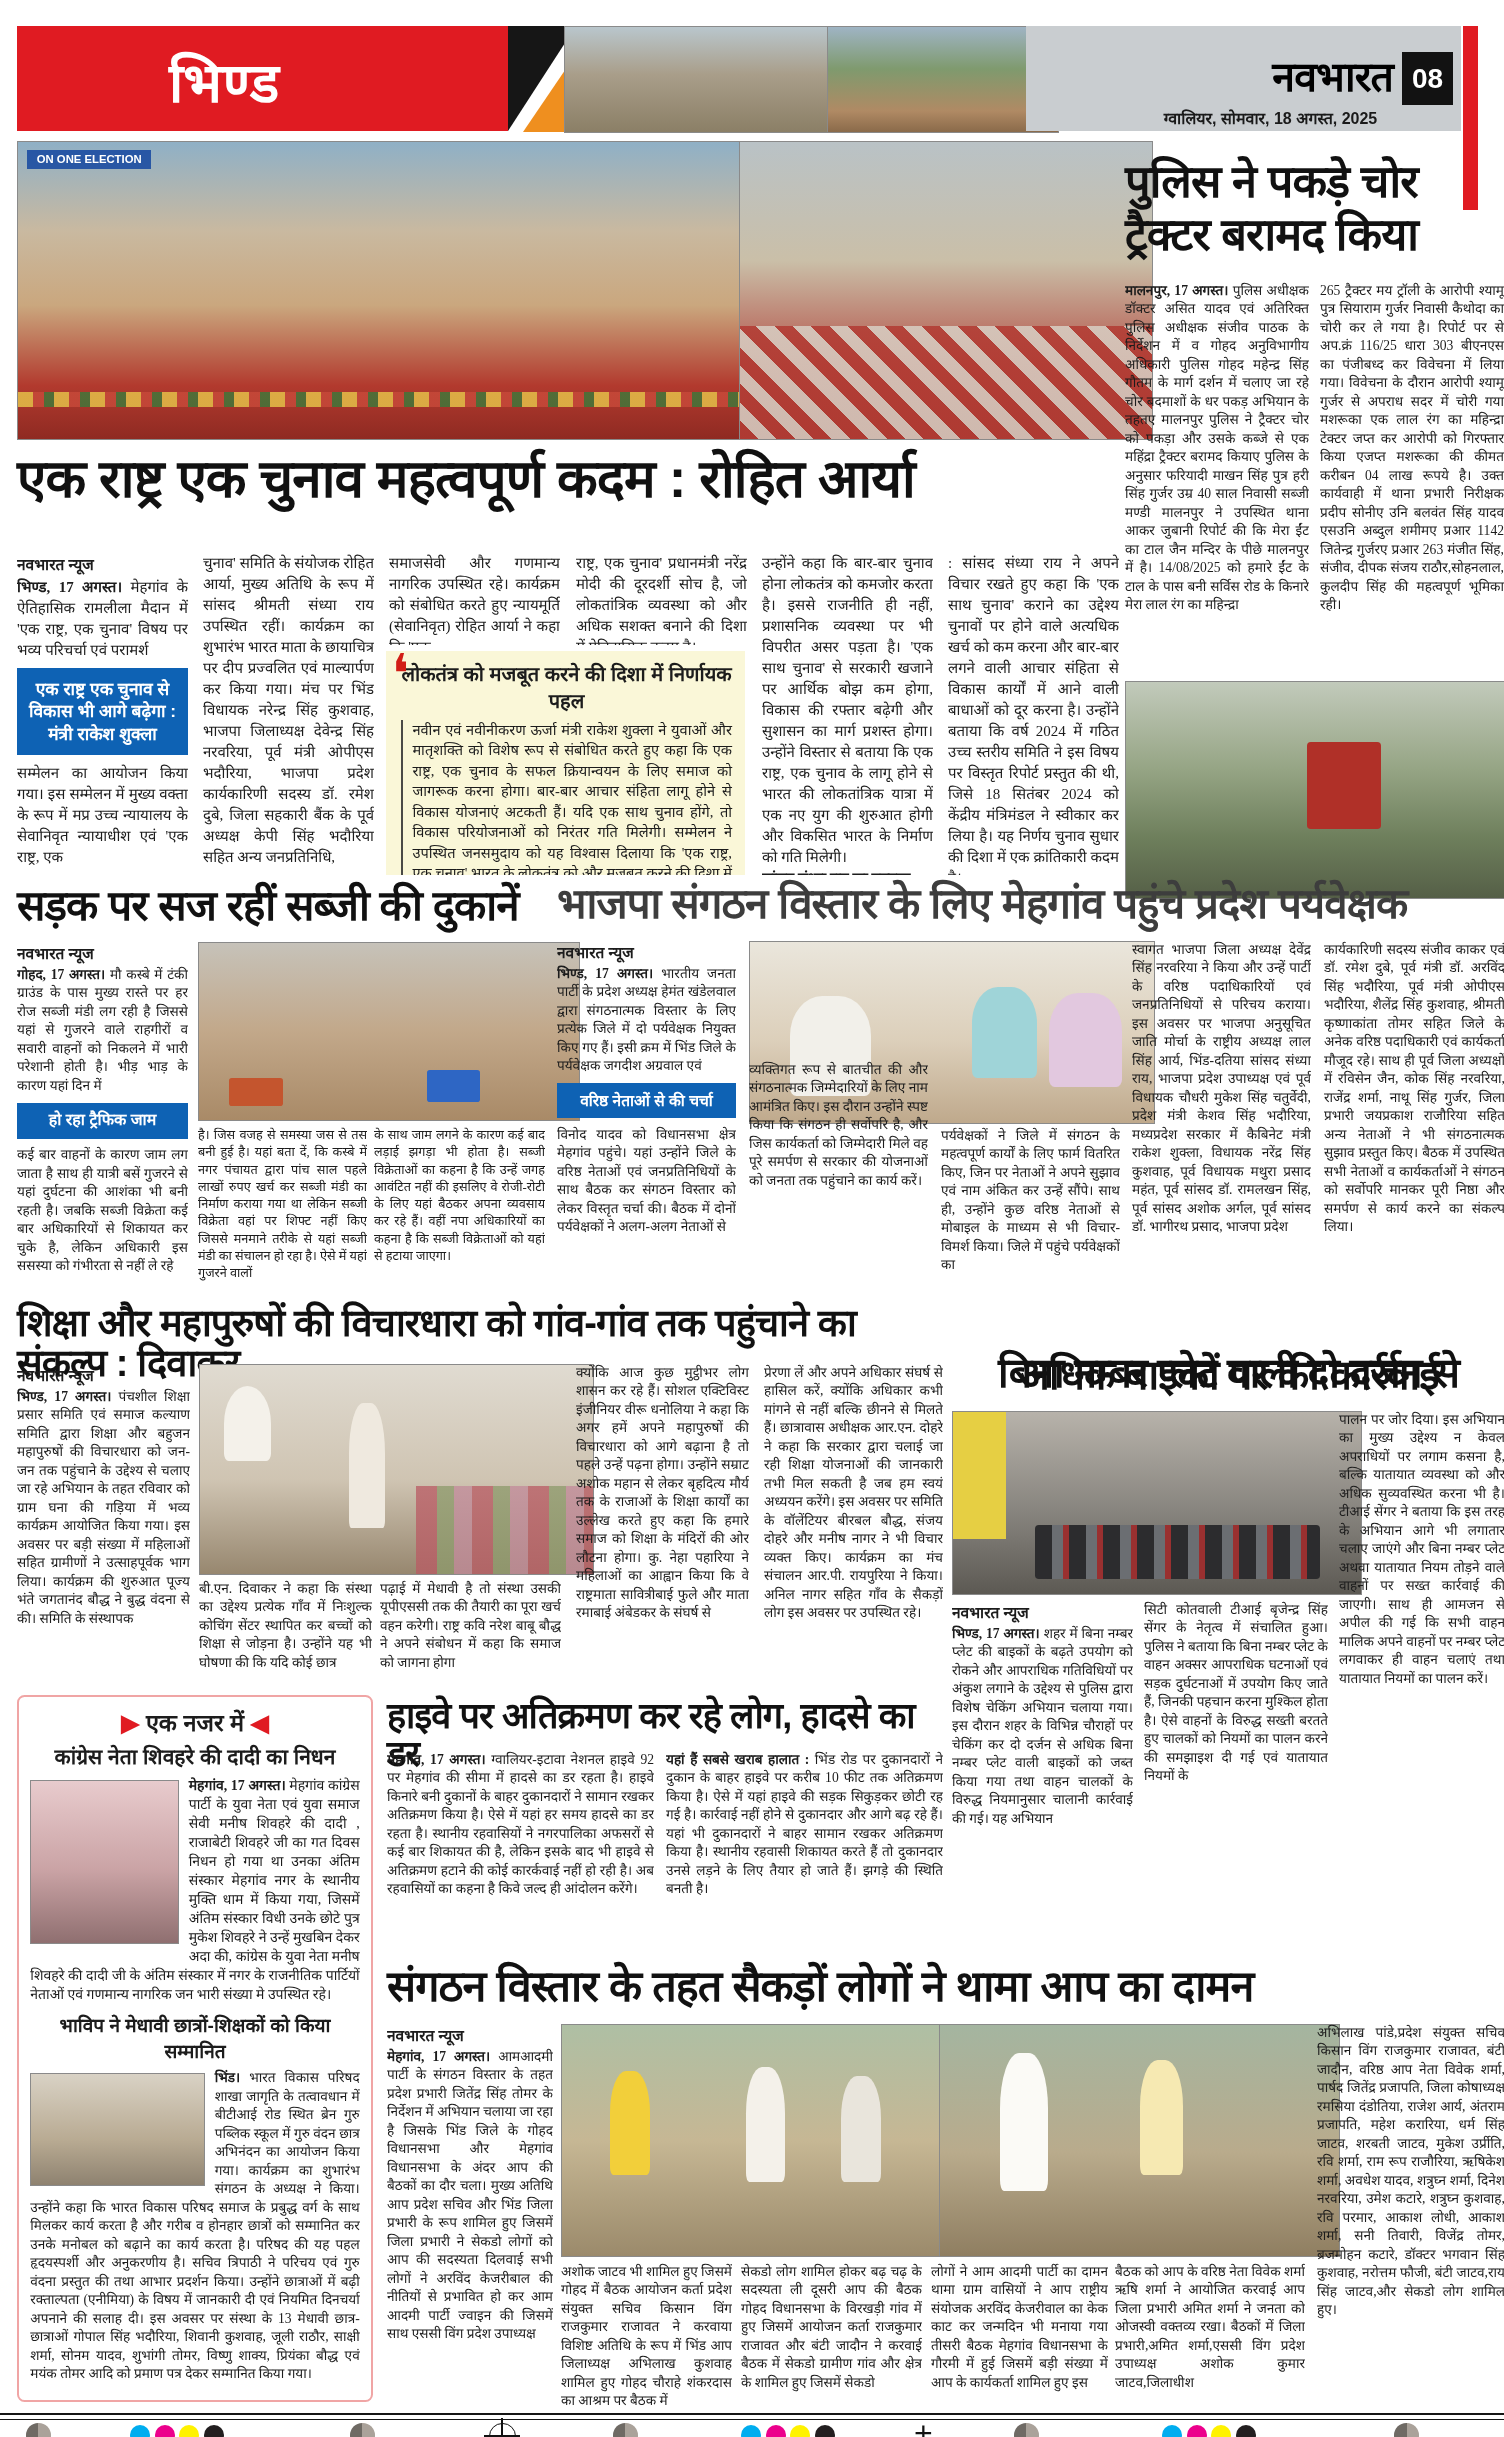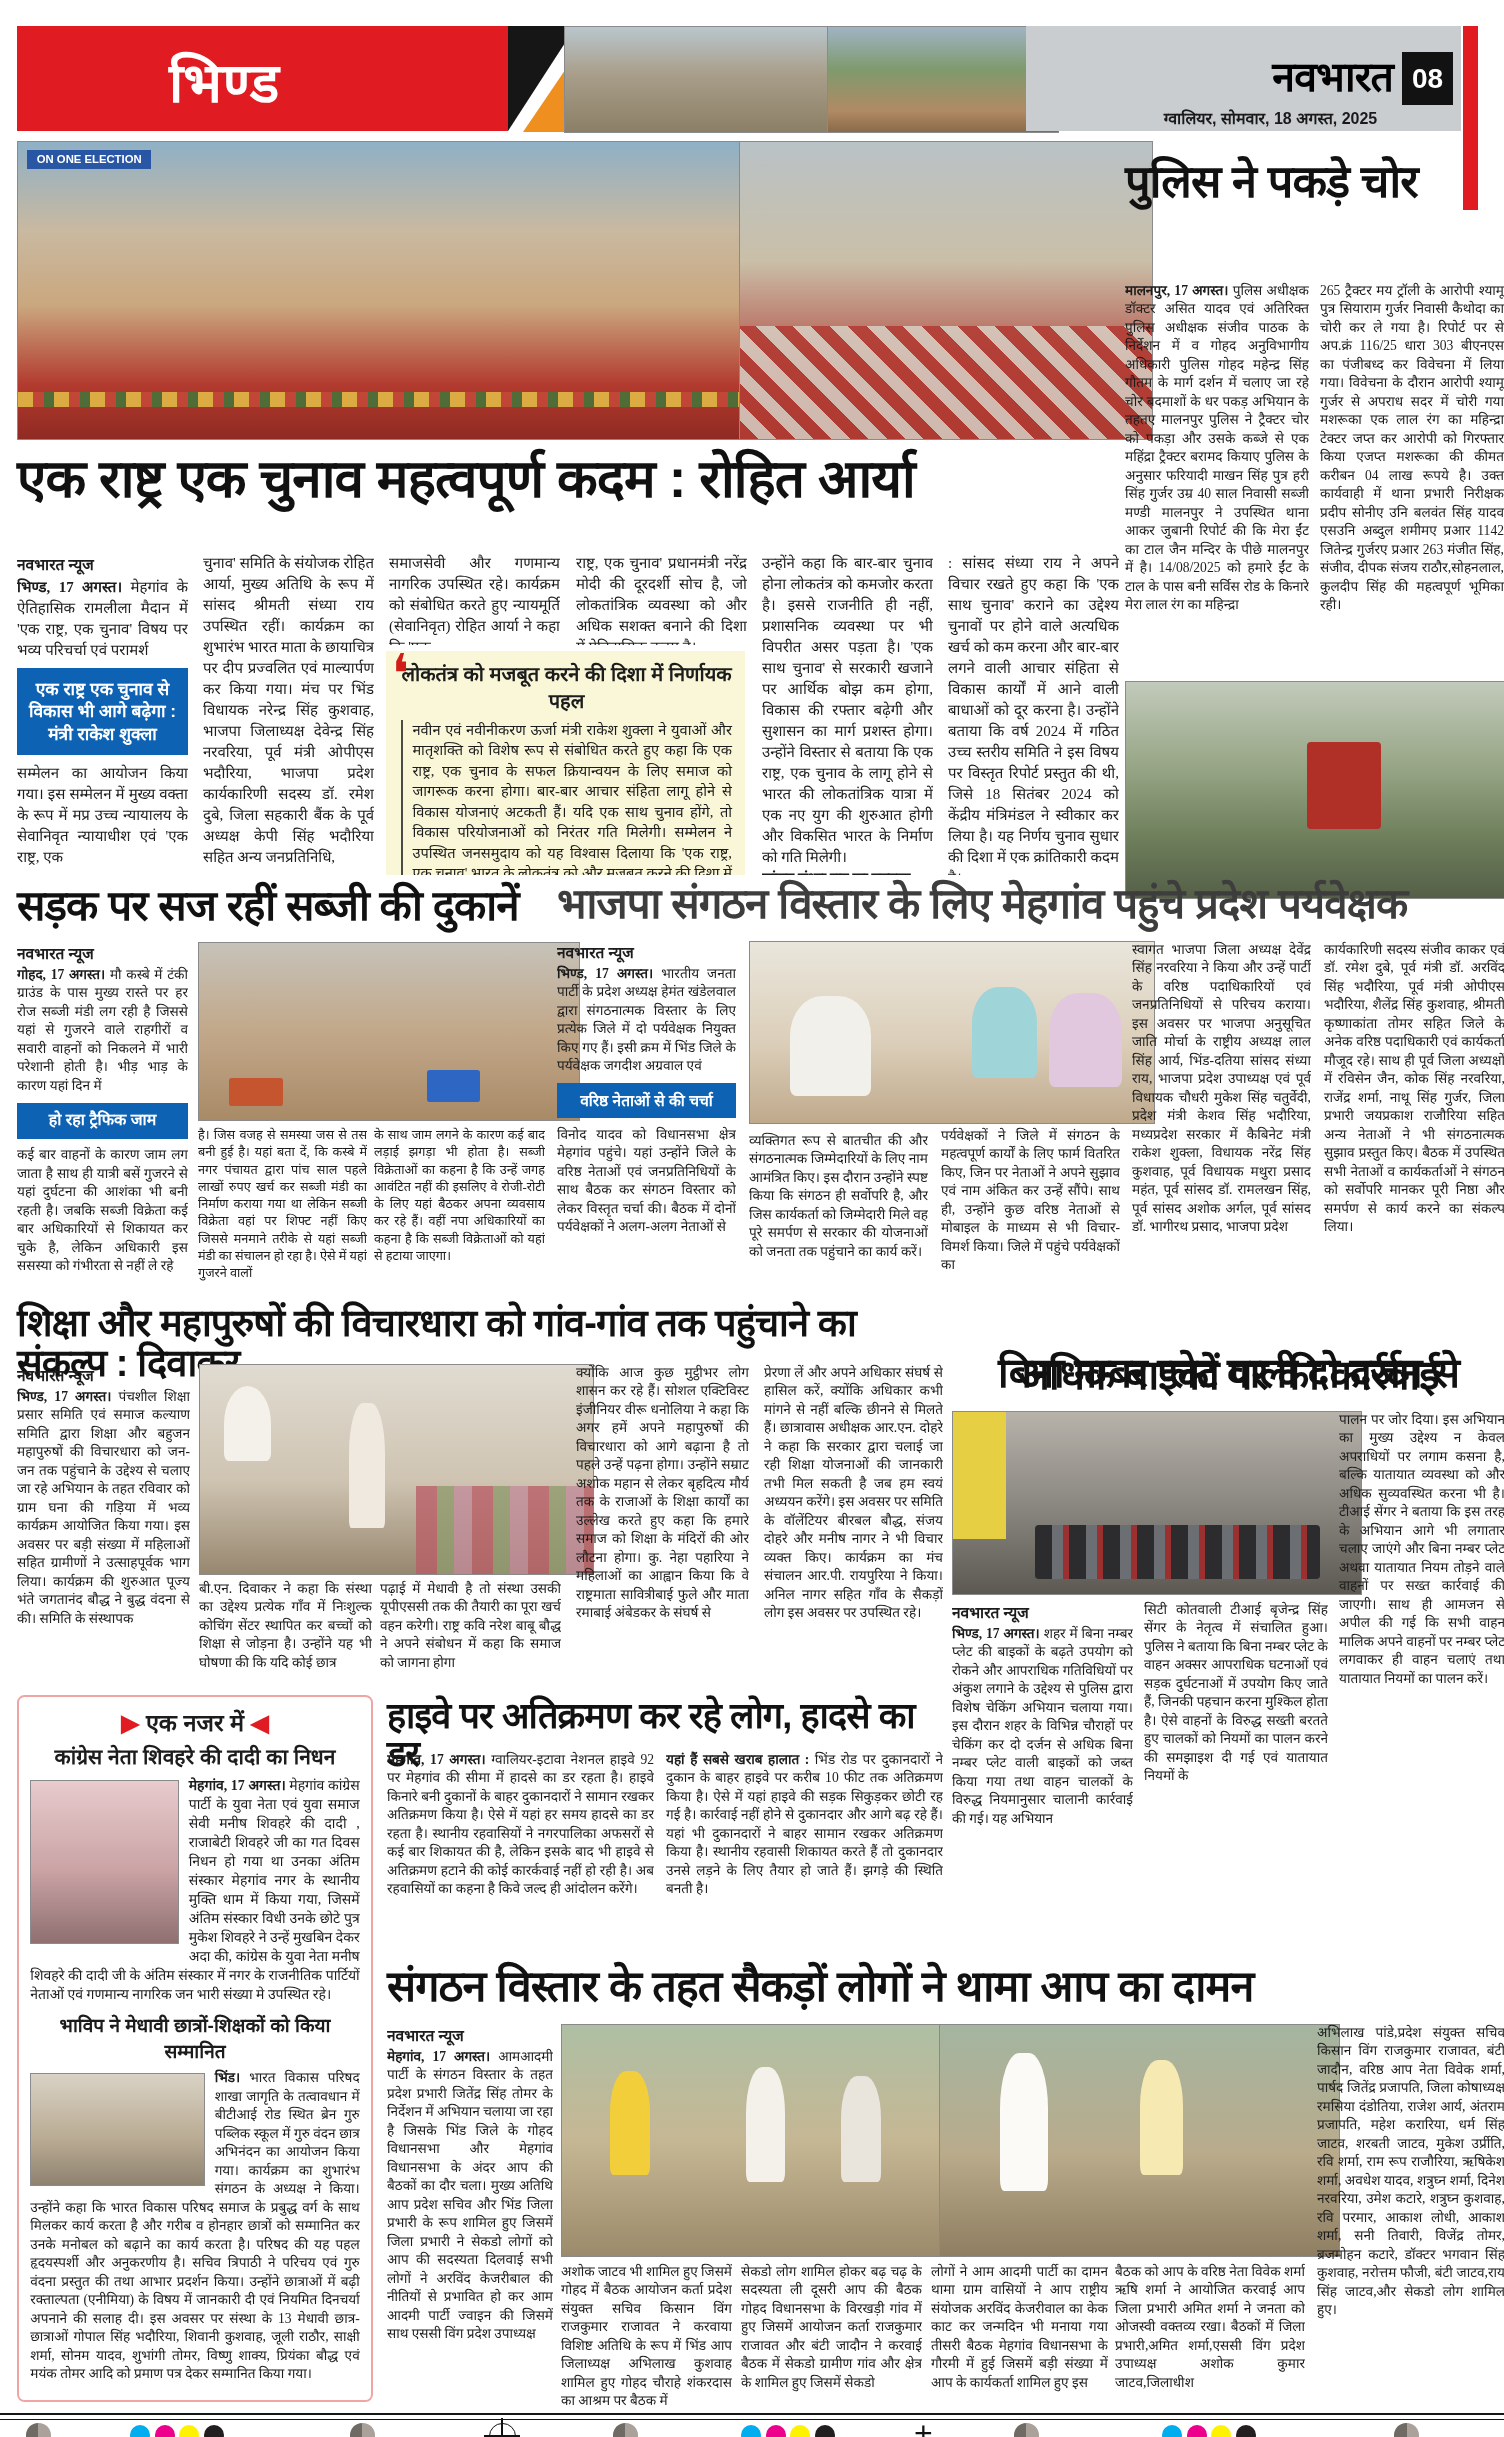"ट्रैक्टर बरामद किया" div.abs { html: none -> <div>ट्रैक्टर बरामद किया</div> }
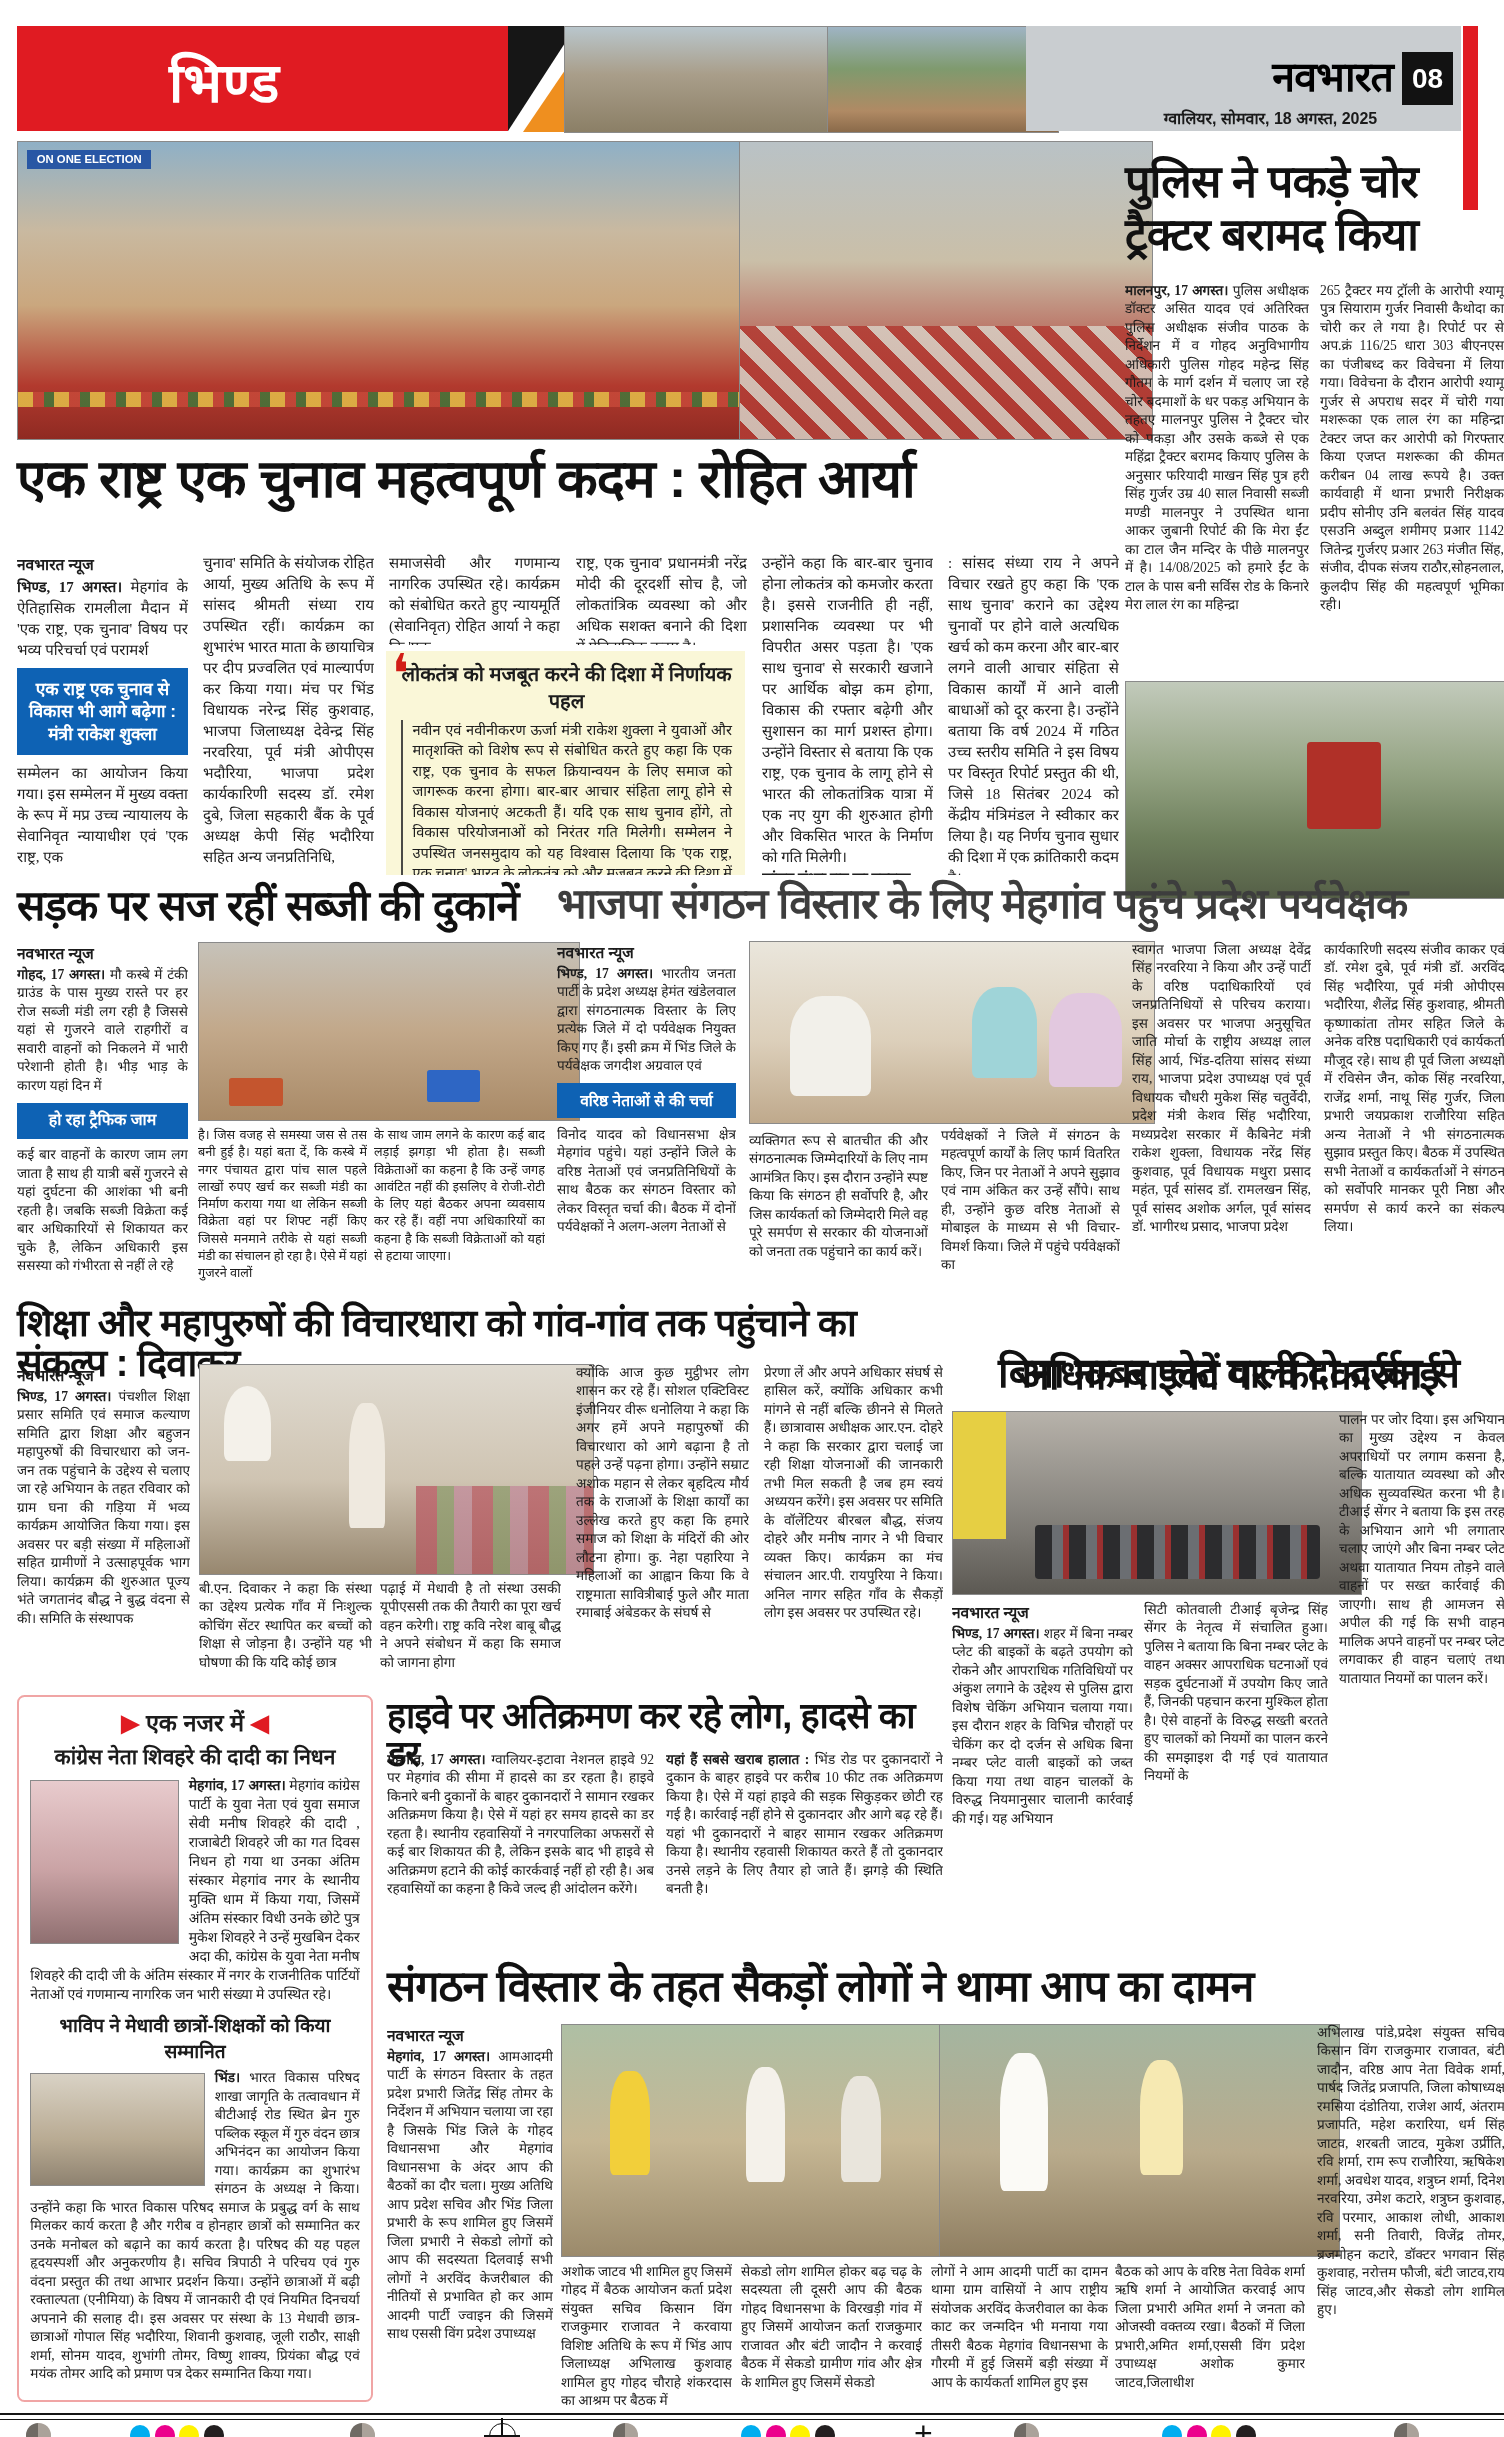"व्यक्तिगत रूप से बातचीत की" div.abs { top: 1132px -> 1061px }
